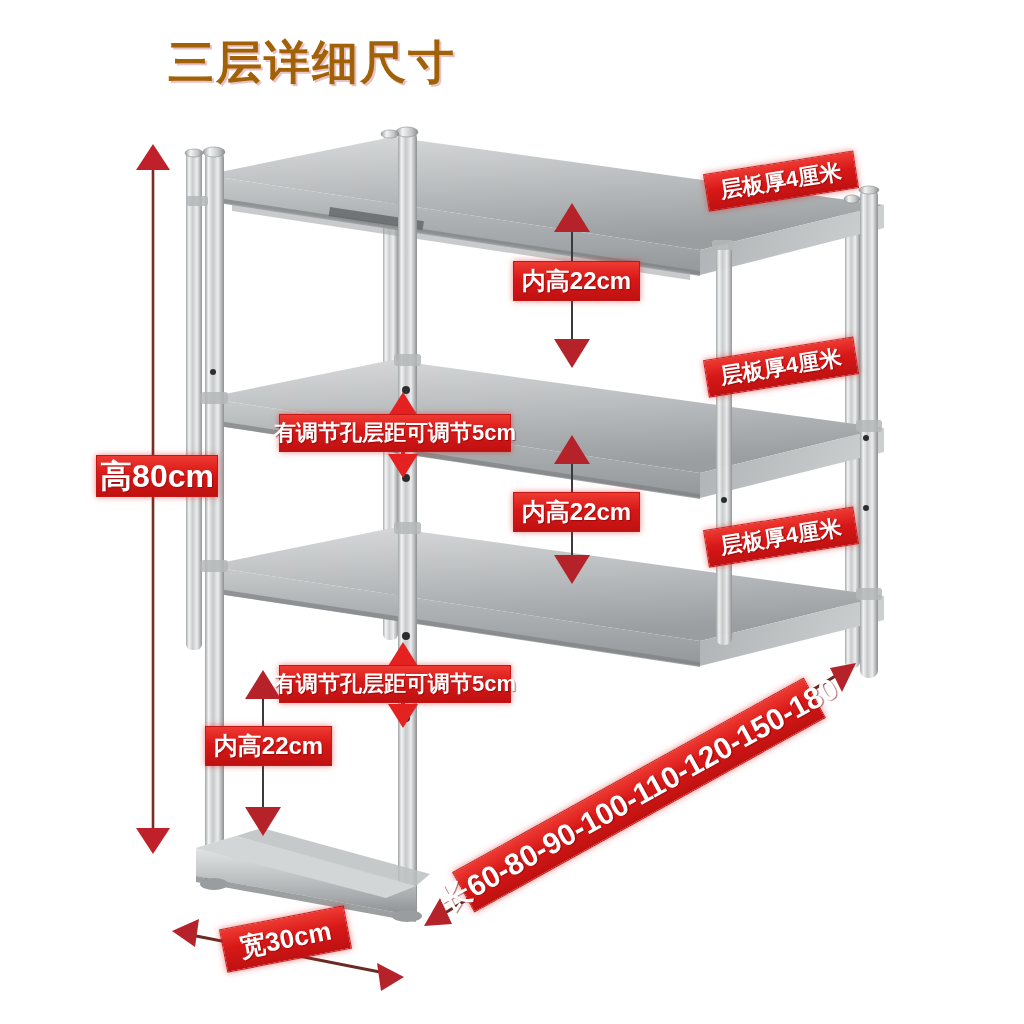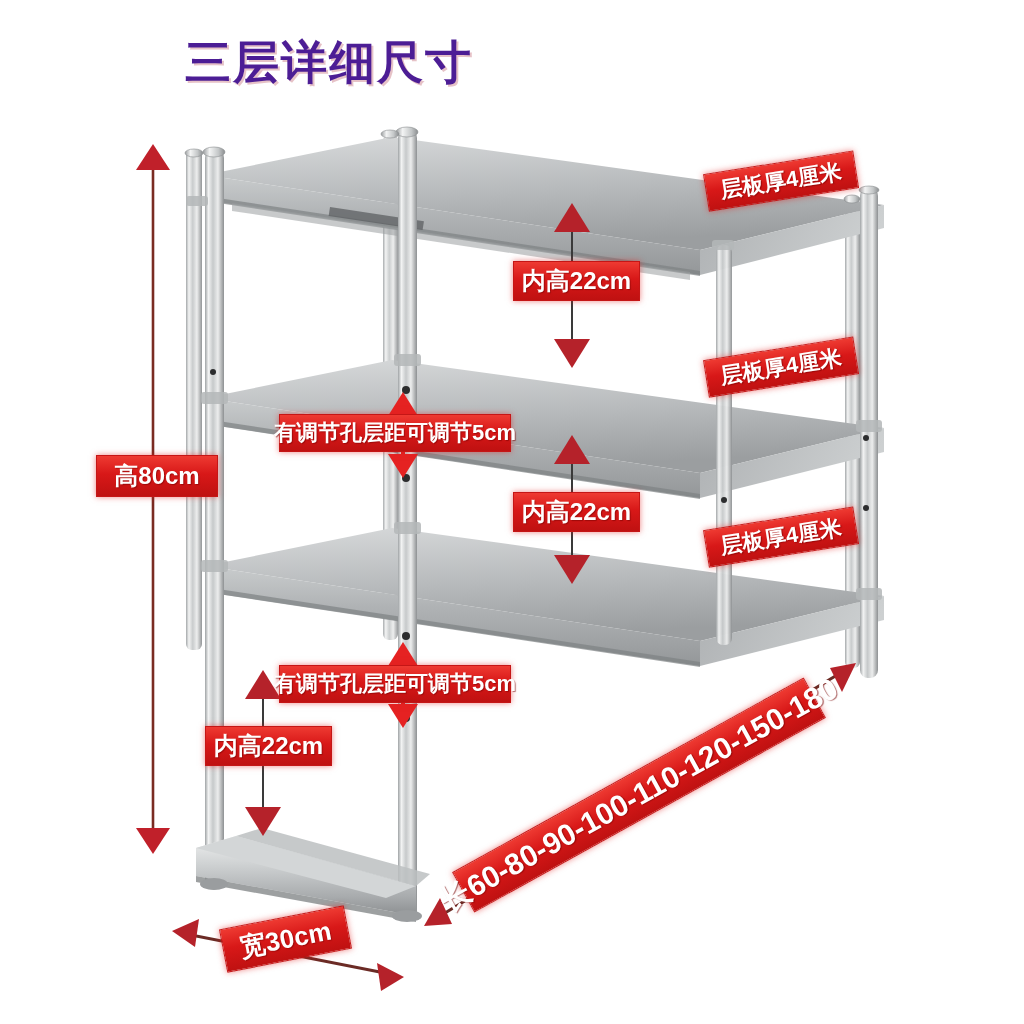"三层详细尺寸" .title { color: #4c1d95 -> #a16207; left: 185px -> 168px }
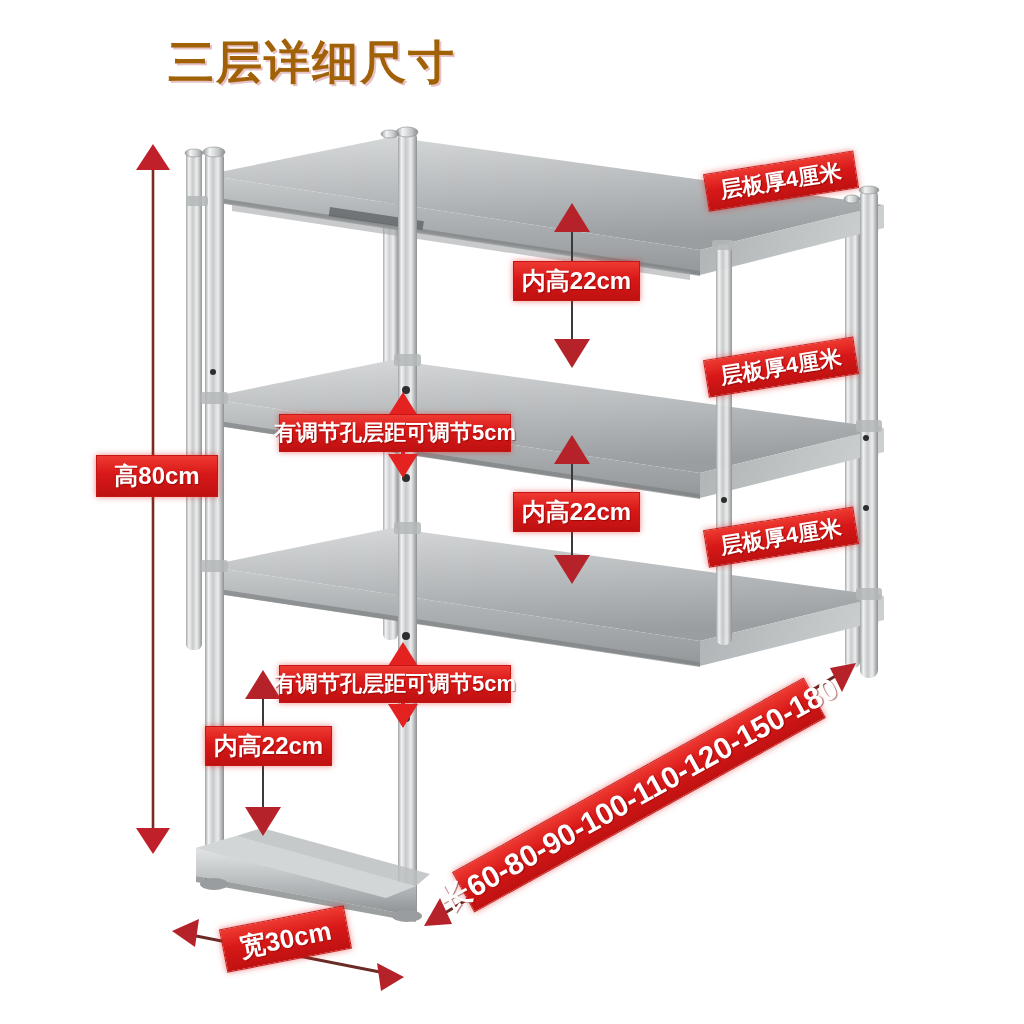"高80cm" #lbl-height { font-size: 24px -> 32px }
